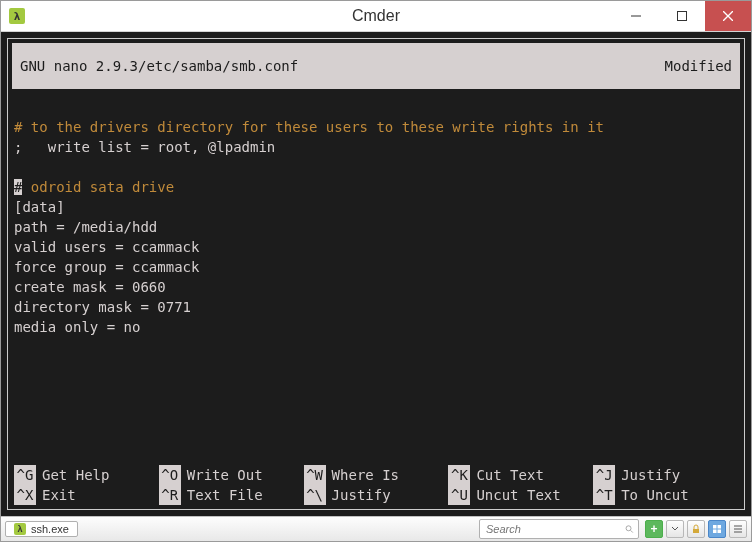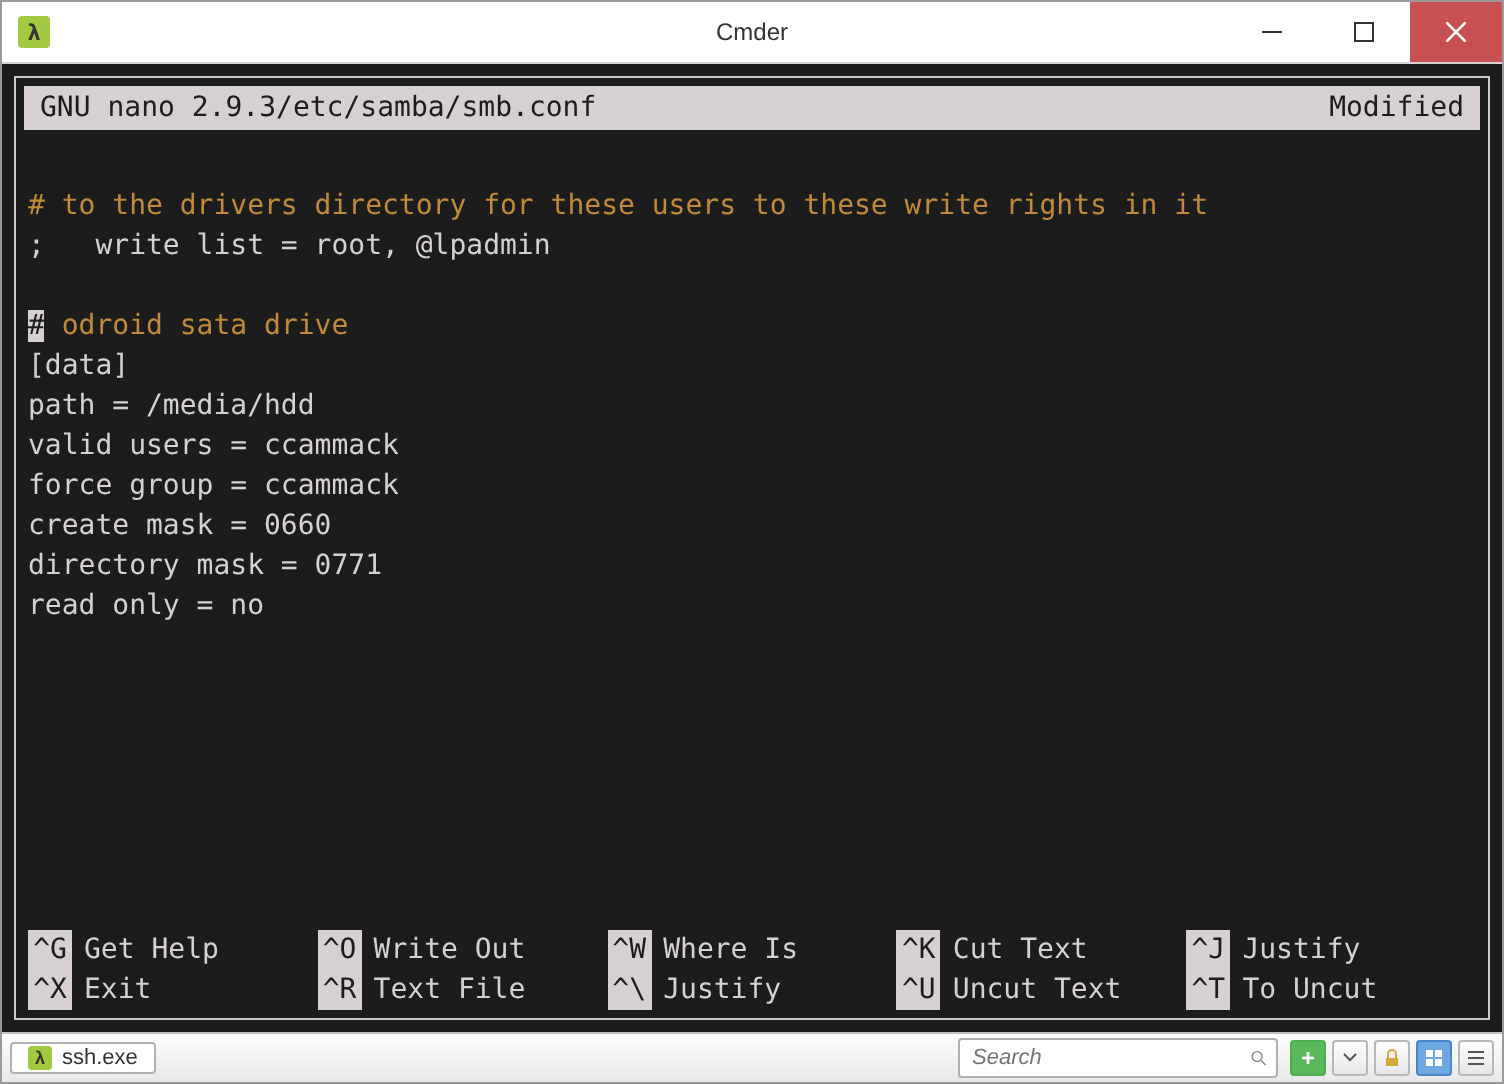"Cmder" .title-text { font-size: 12px -> 16px }
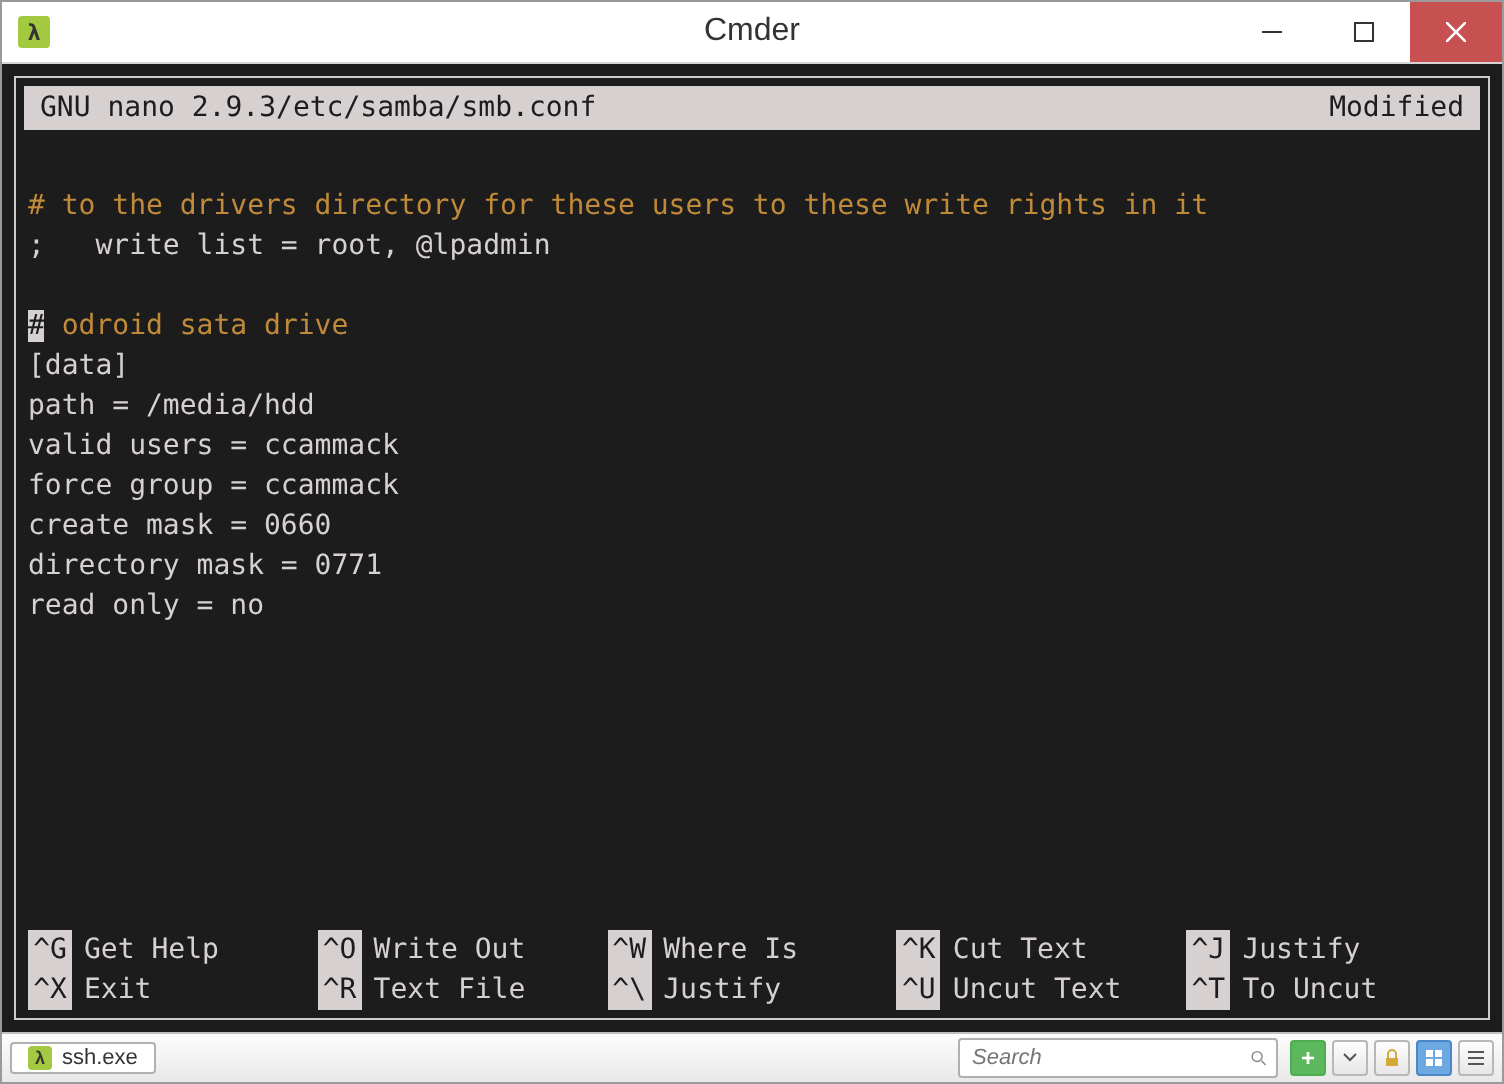"GNU nano 2.9.3" .header-bar { padding: 0 8px -> 12px 8px }
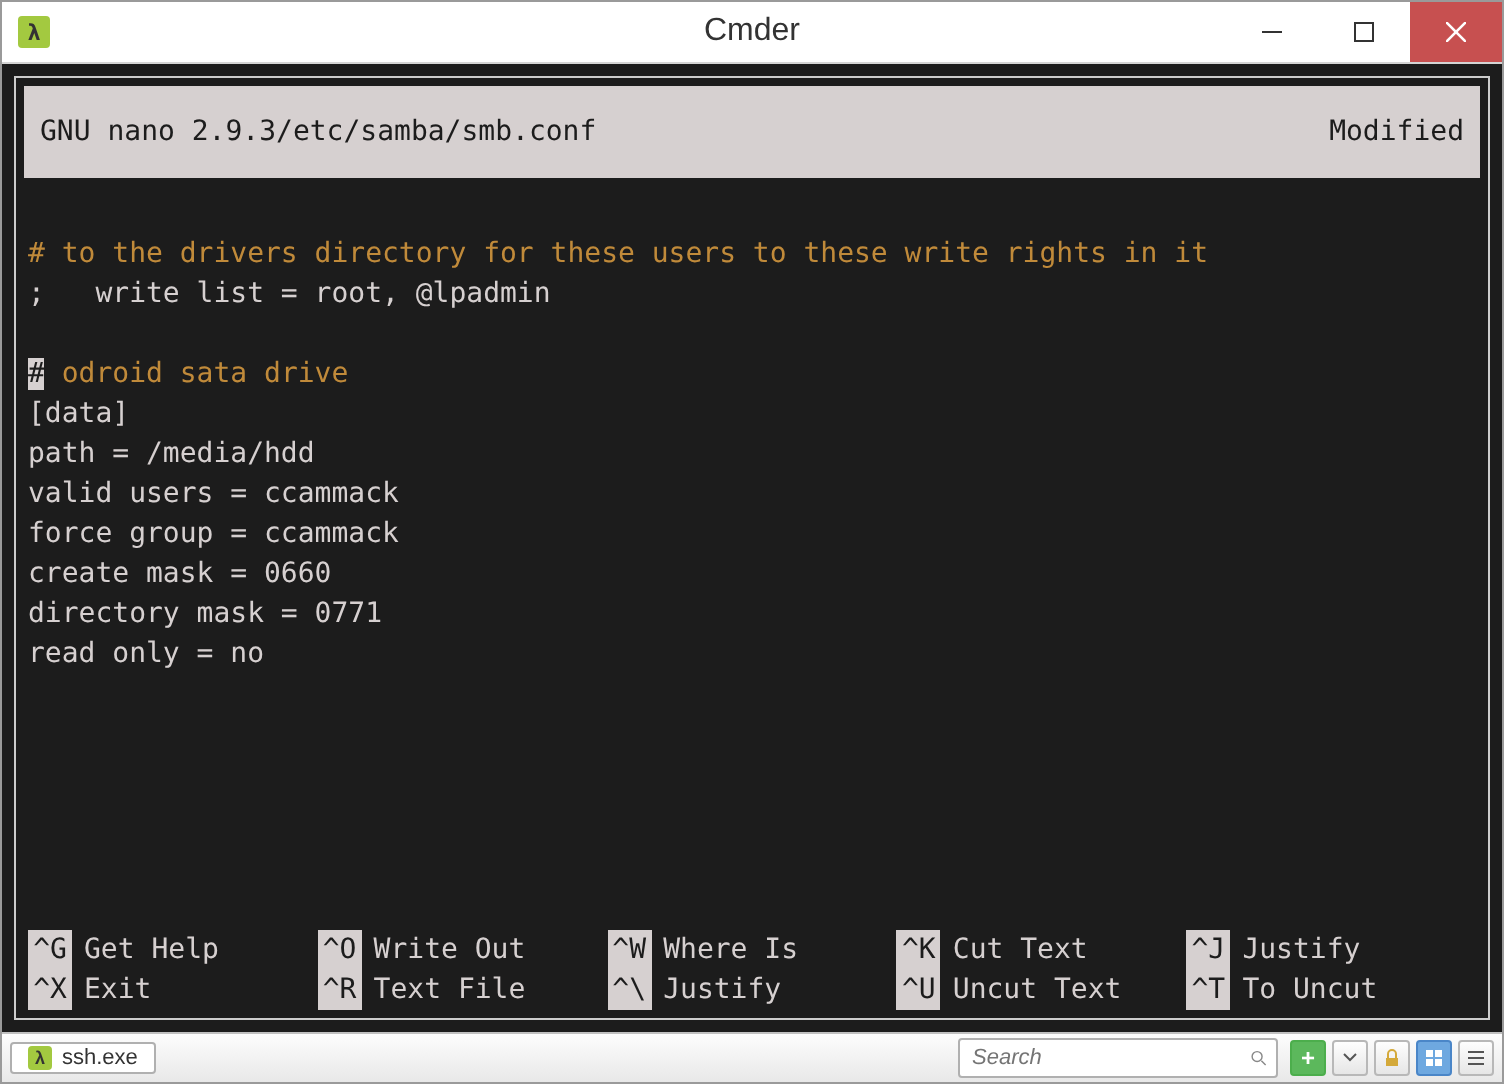"read only = no" span { text: read -> media }
